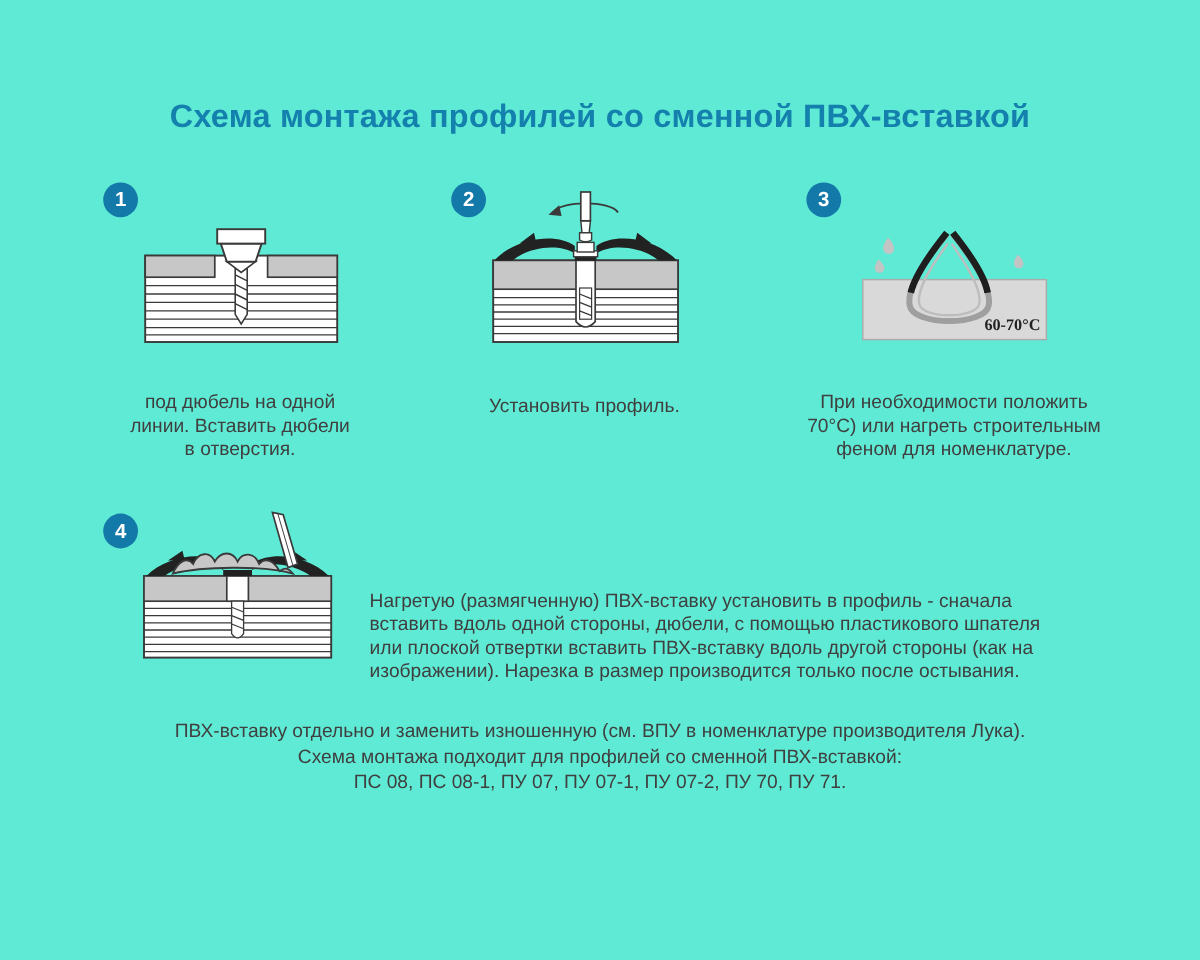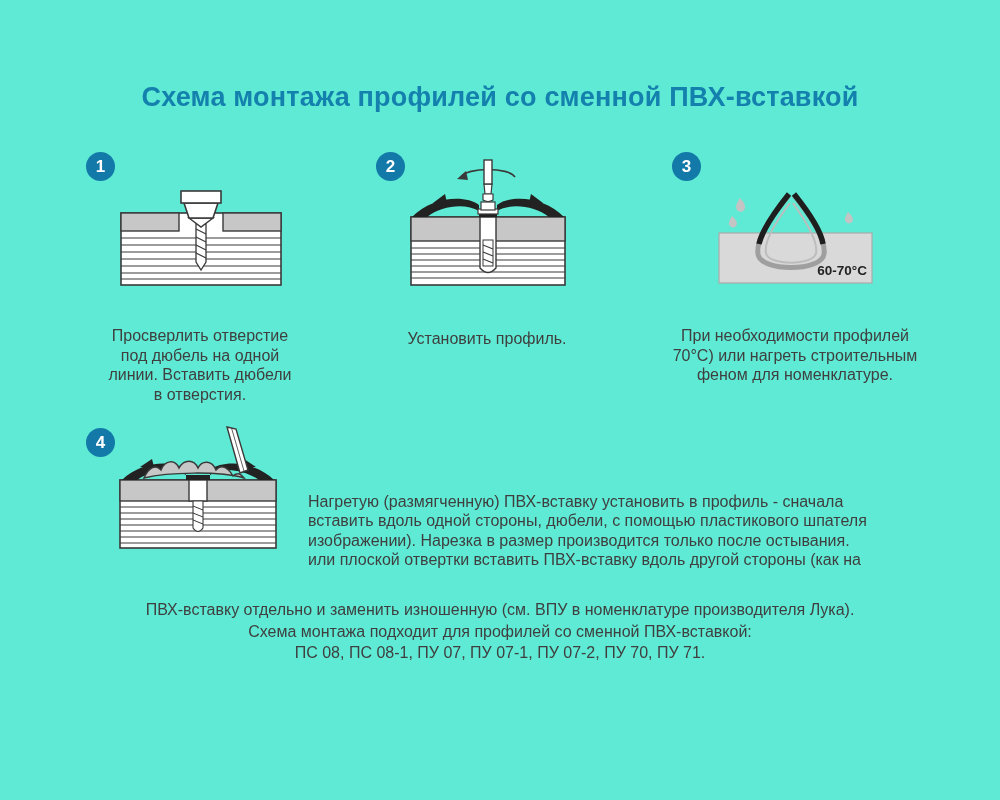"60-70°C" div.illu { font-family: none -> Liberation Serif, serif }
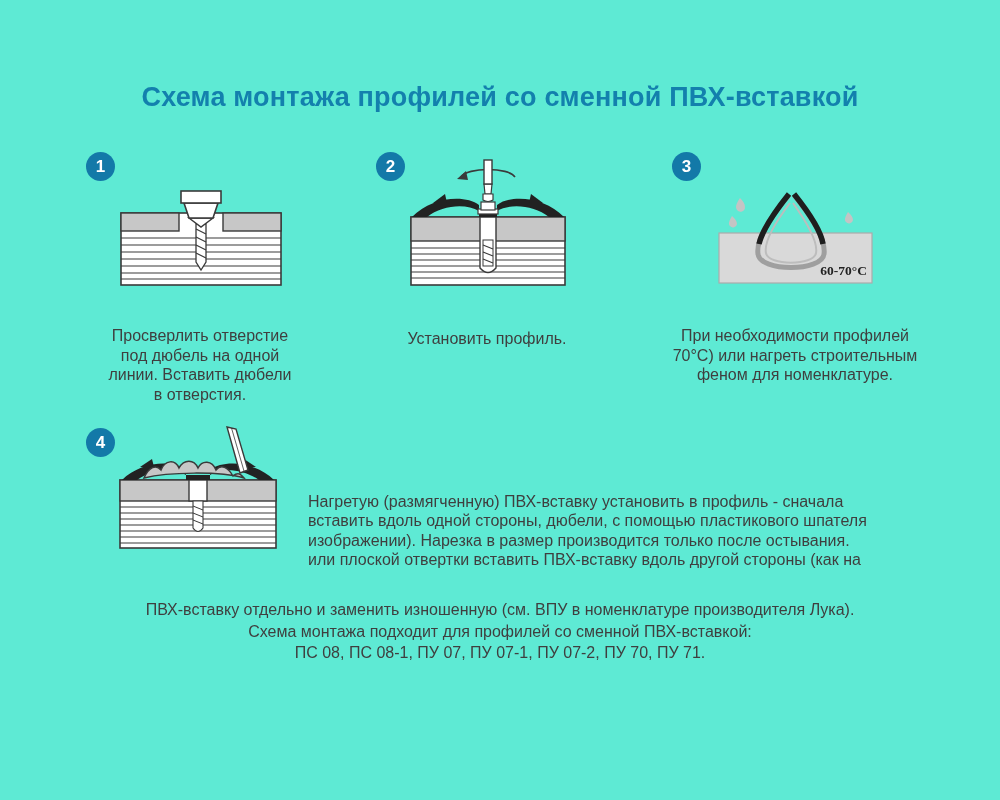"Просверлить отверстие" div { html: <div>Просверлить отверстие</div> -> none }
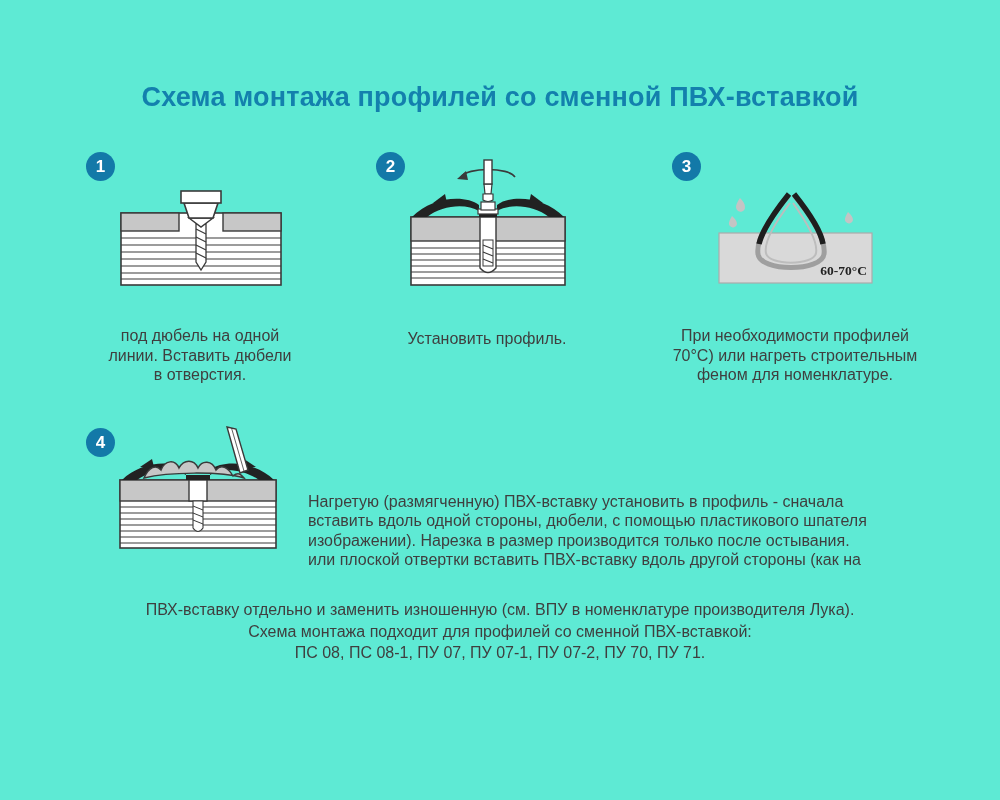"При необходимости профилей" div { text: профилей -> положить }
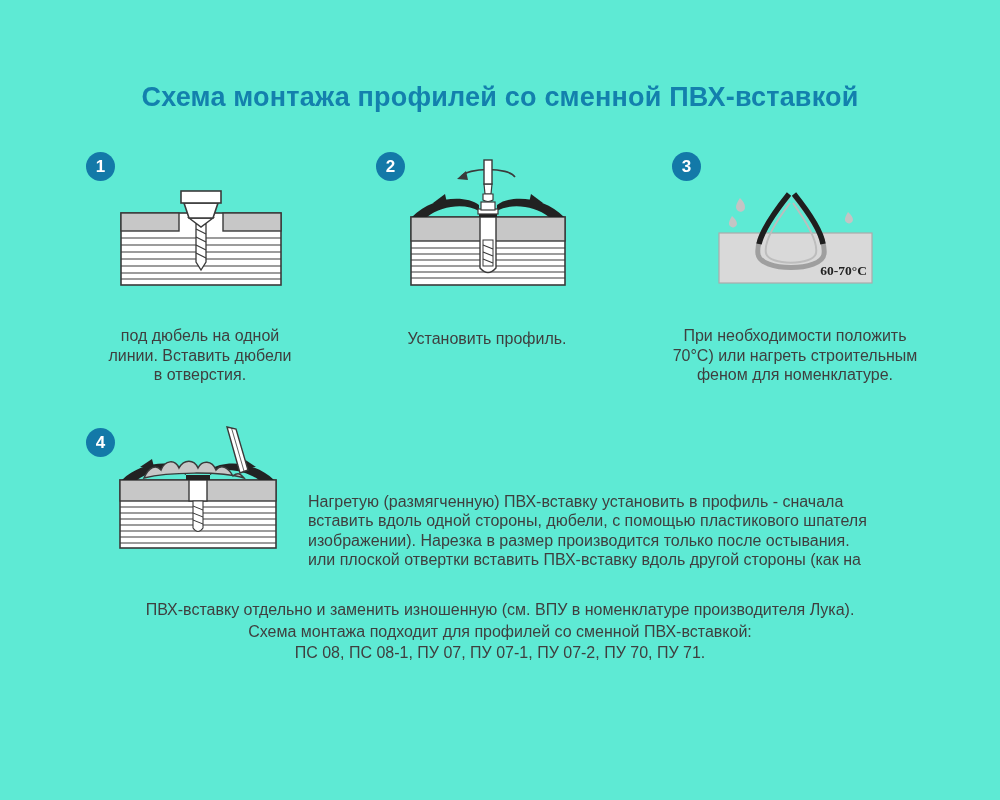"изображении). Нарезка в размер" div { order: before "или плоской отвертки вставить" -> after "или плоской отвертки вставить" }
